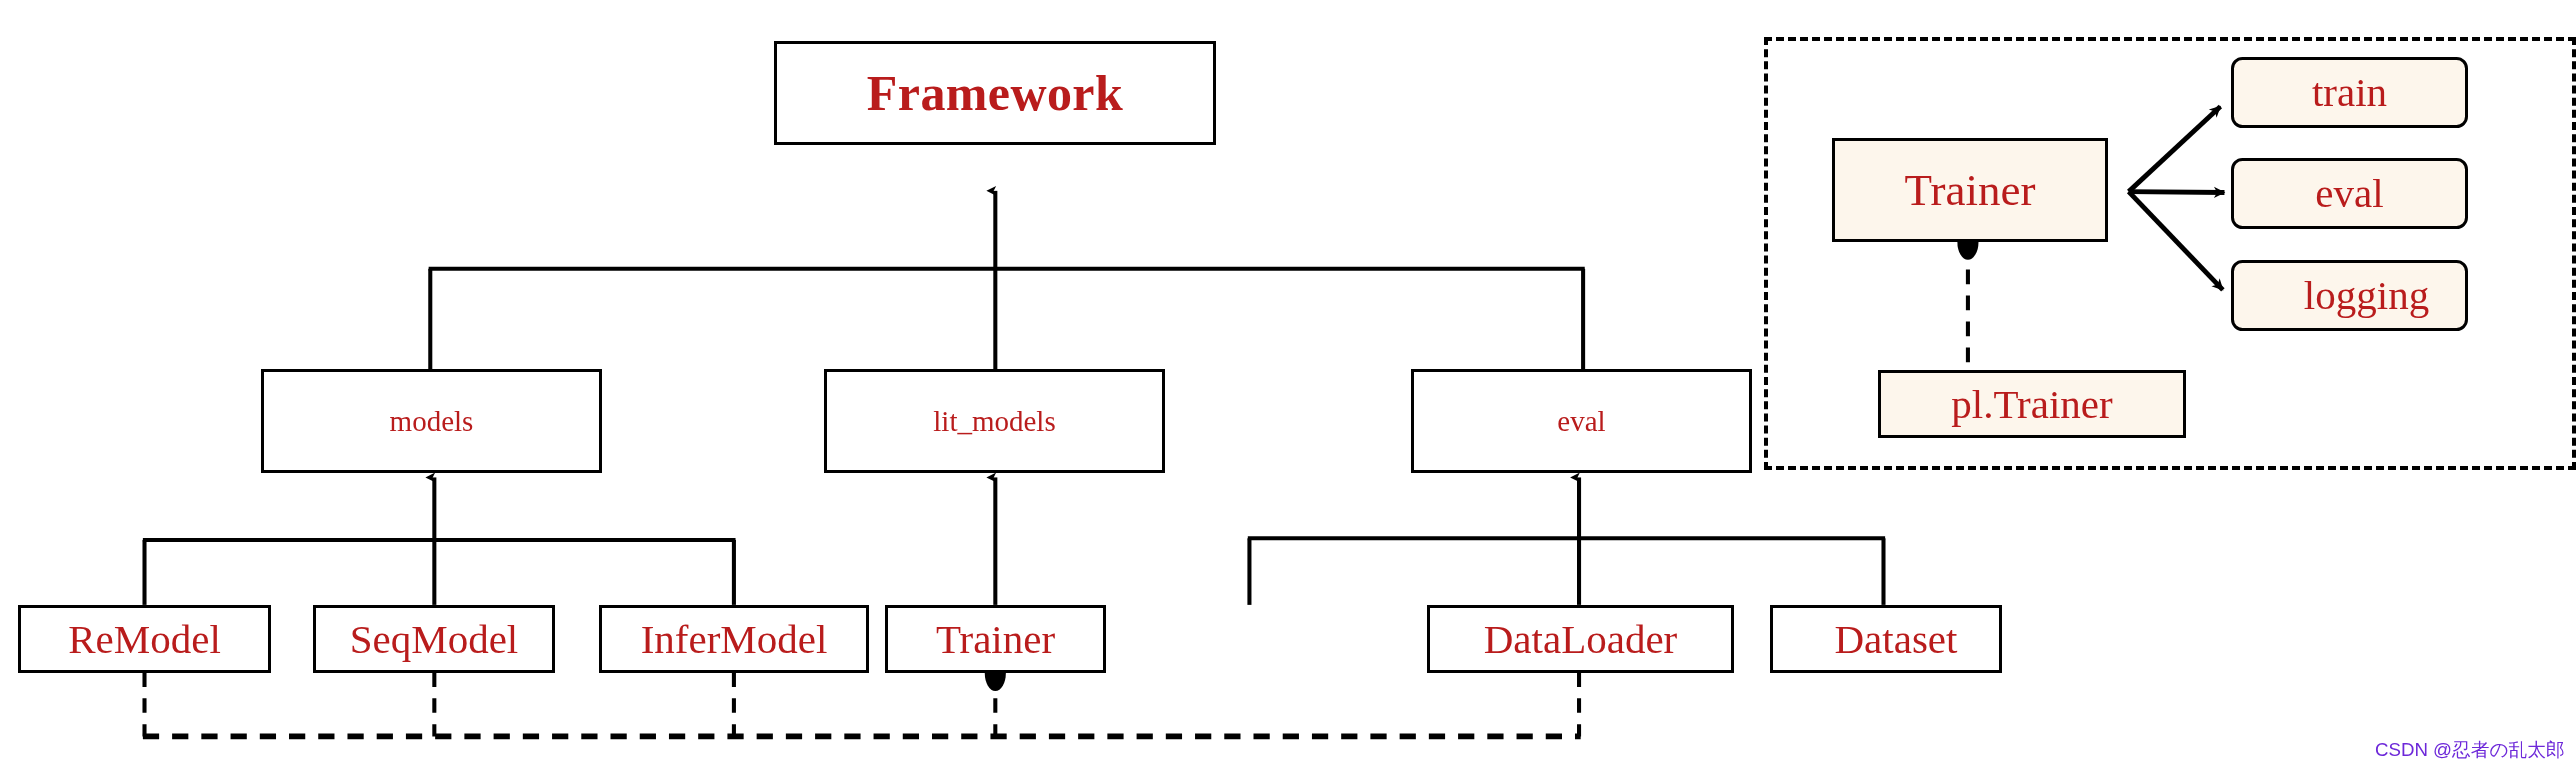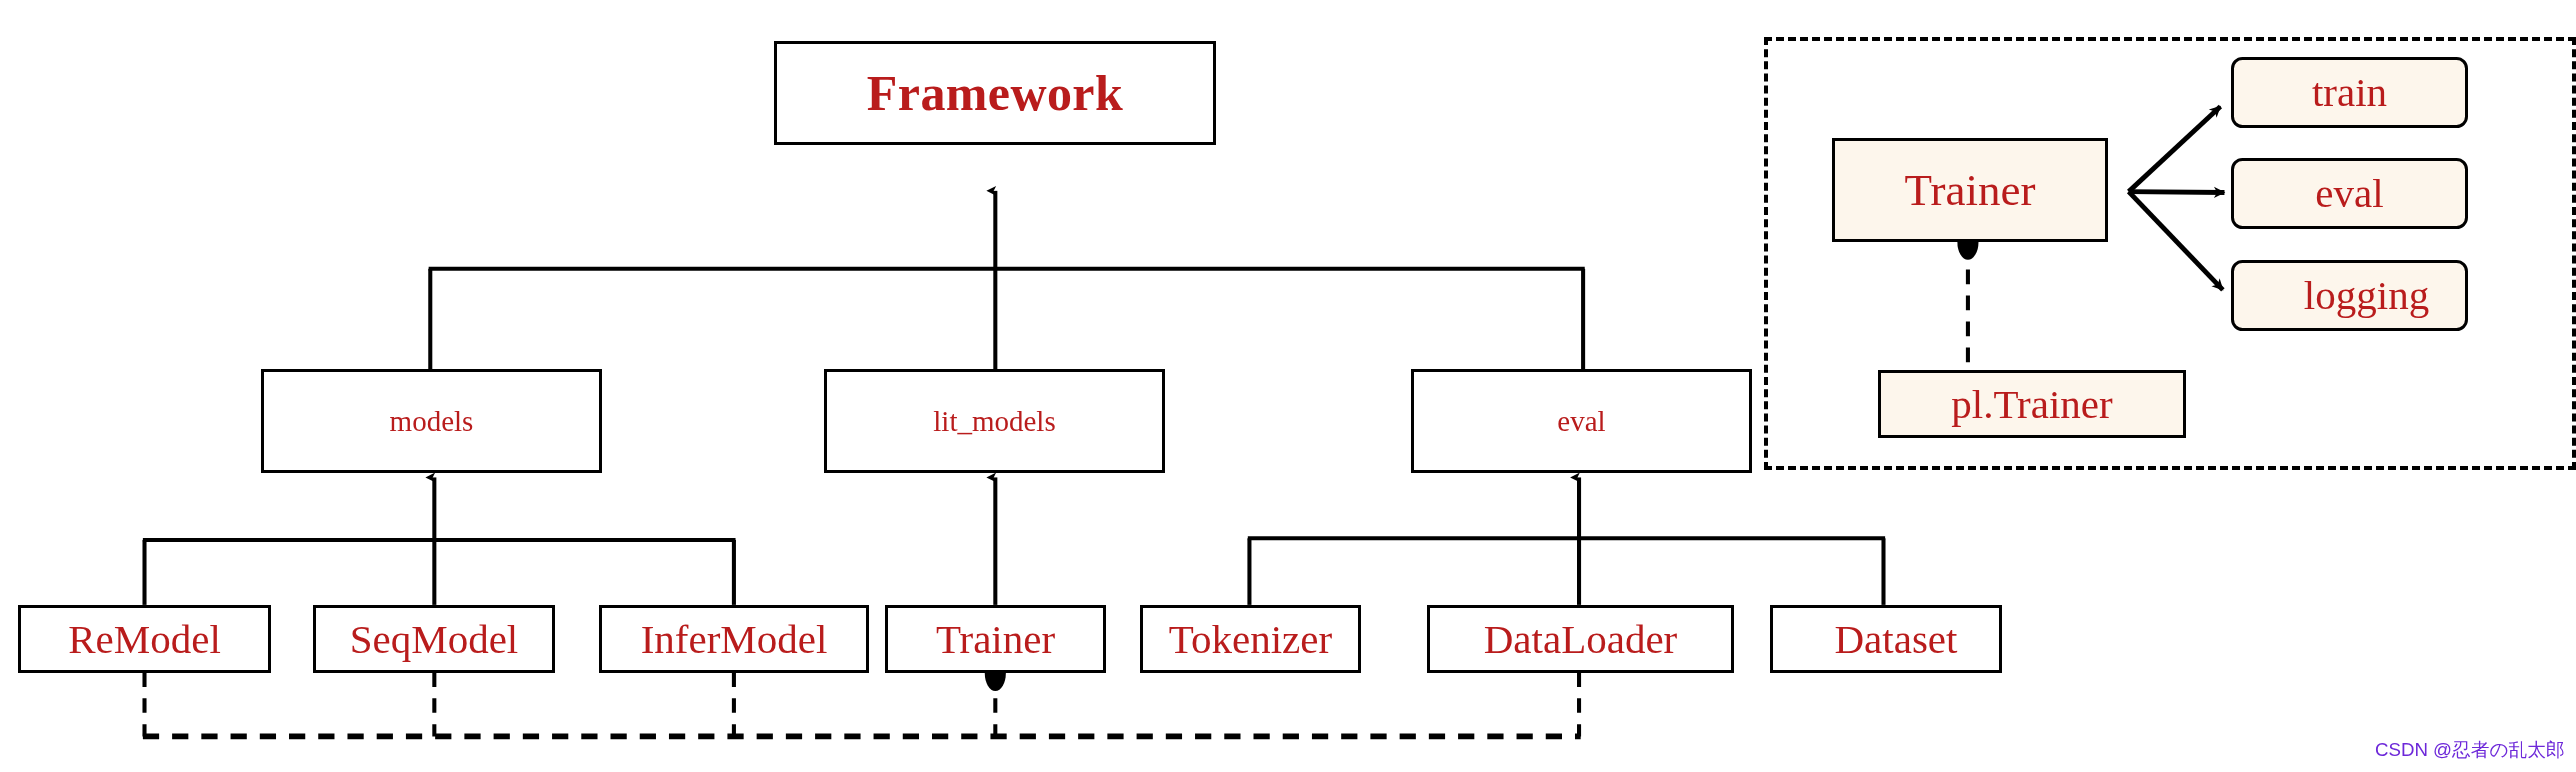"Tokenizer" div.node { html: <div> <span>Tokenizer</span> </div> -> none }
